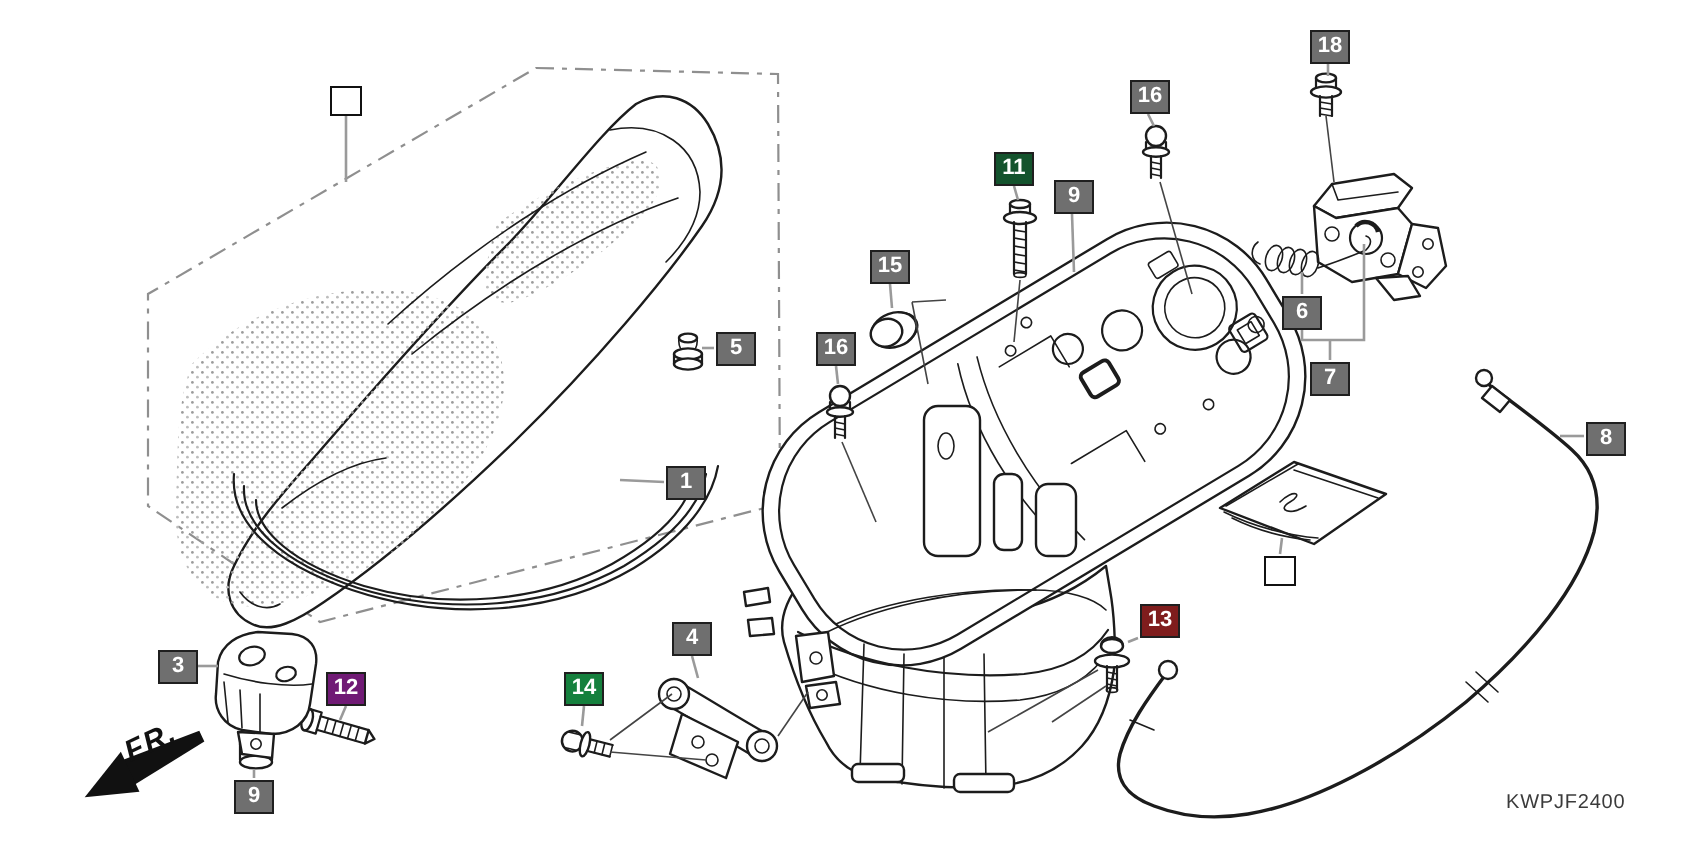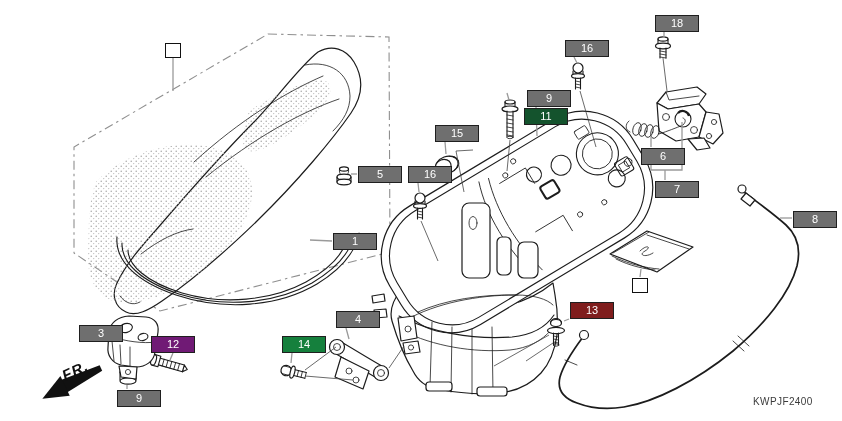"18" .callout { font-weight: normal -> bold; width: 44px -> 20px }
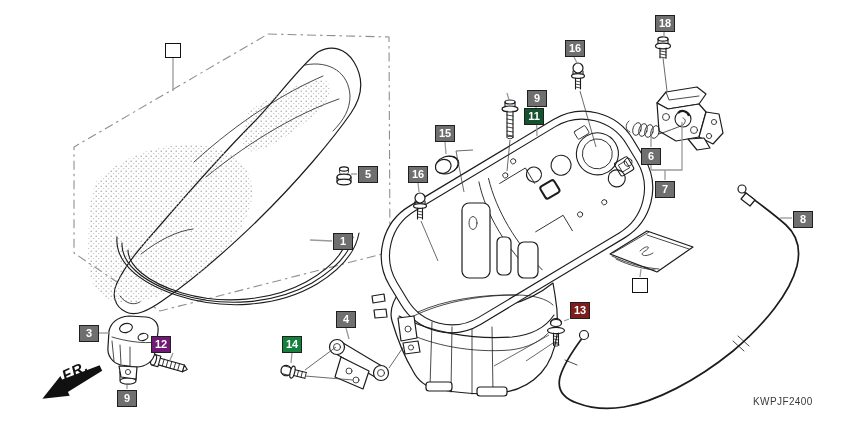"11" div.callout { left: 524px -> 497px; margin-top: 32px -> none }
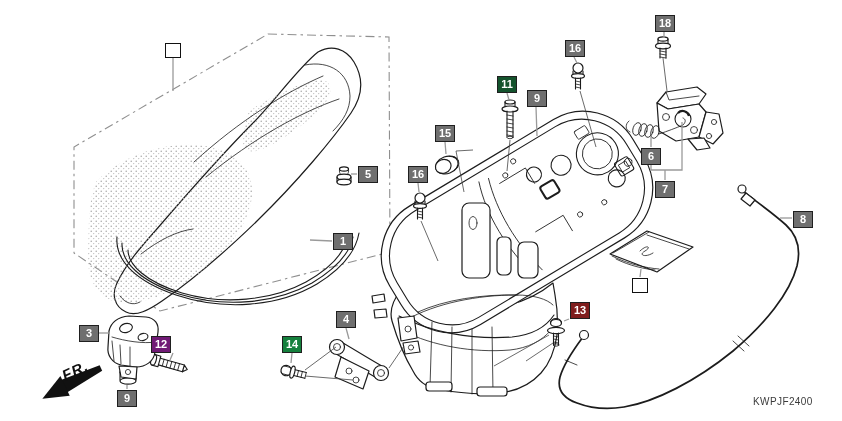"12" div.callout { left: 151px -> 163px }
